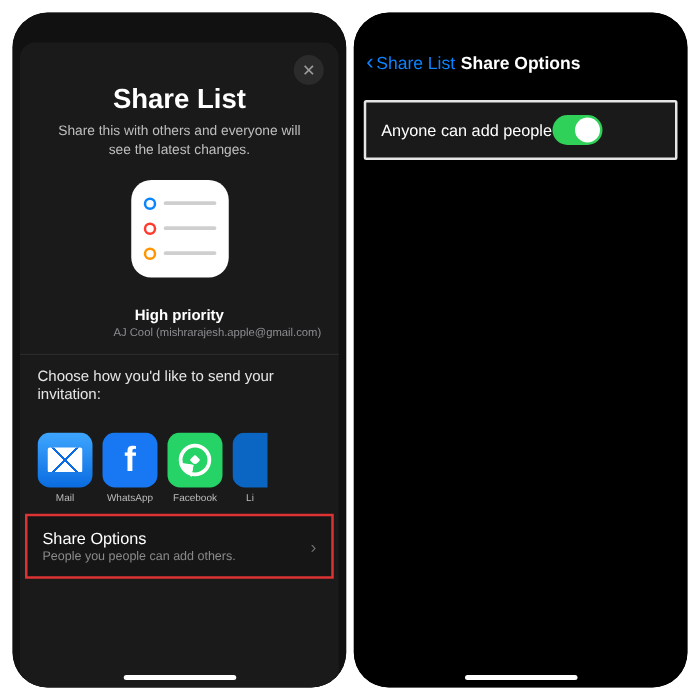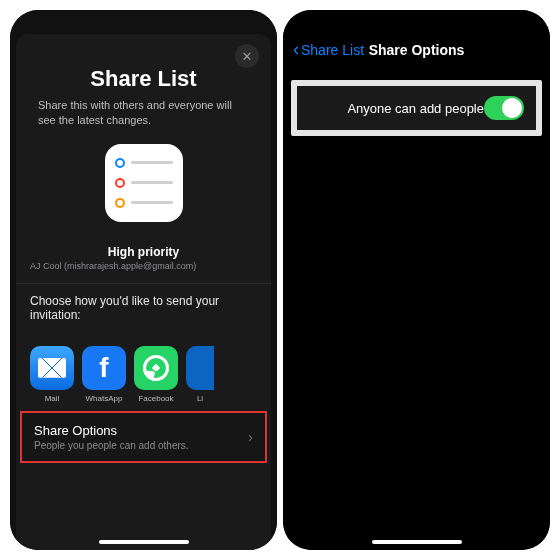"Share this with others and" .desc { text-align: left -> center }
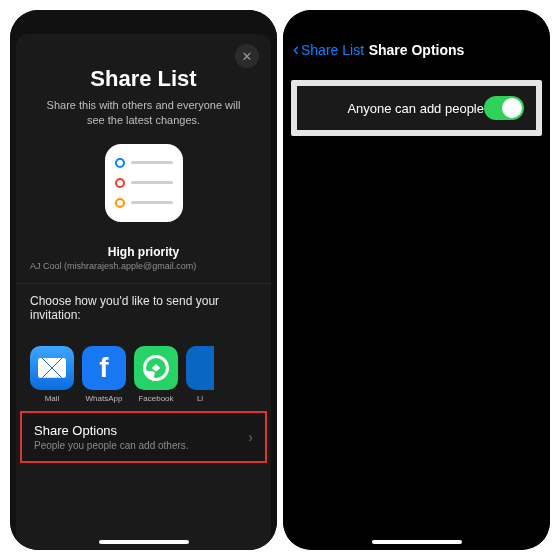"Anyone can add people" .row1 { border: 6px solid #e5e5e5 -> 2px solid #e5e5e5; justify-content: flex-end -> flex-start }
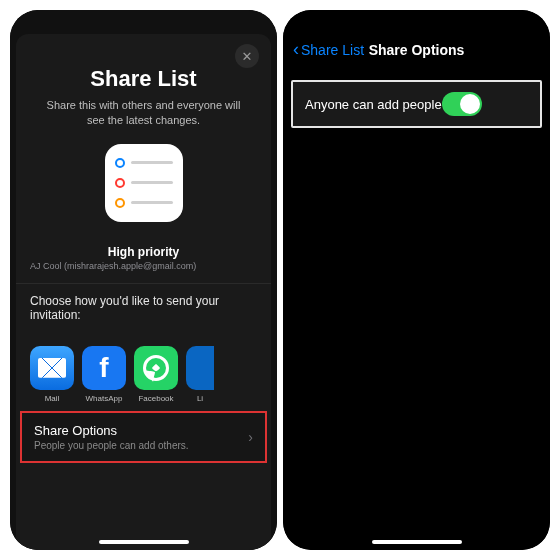"AJ Cool (mishrarajesh.apple@gmail.com)" .list-sub { text-align: left -> right }
